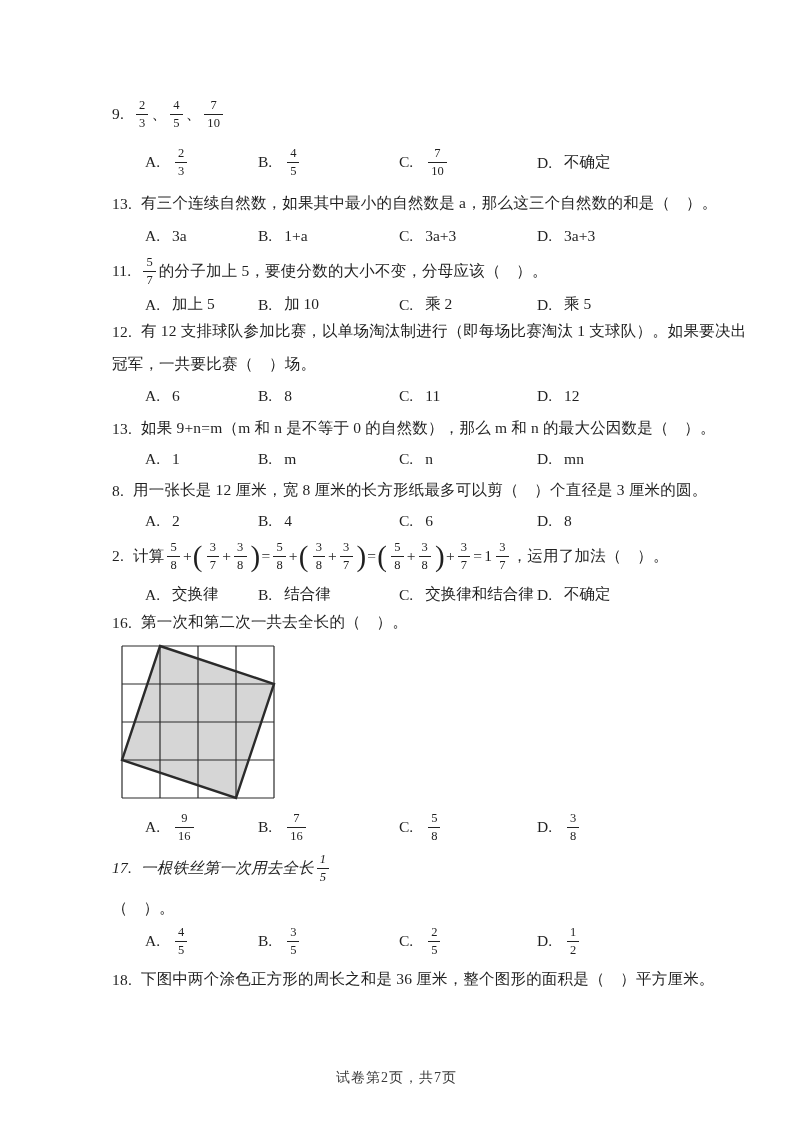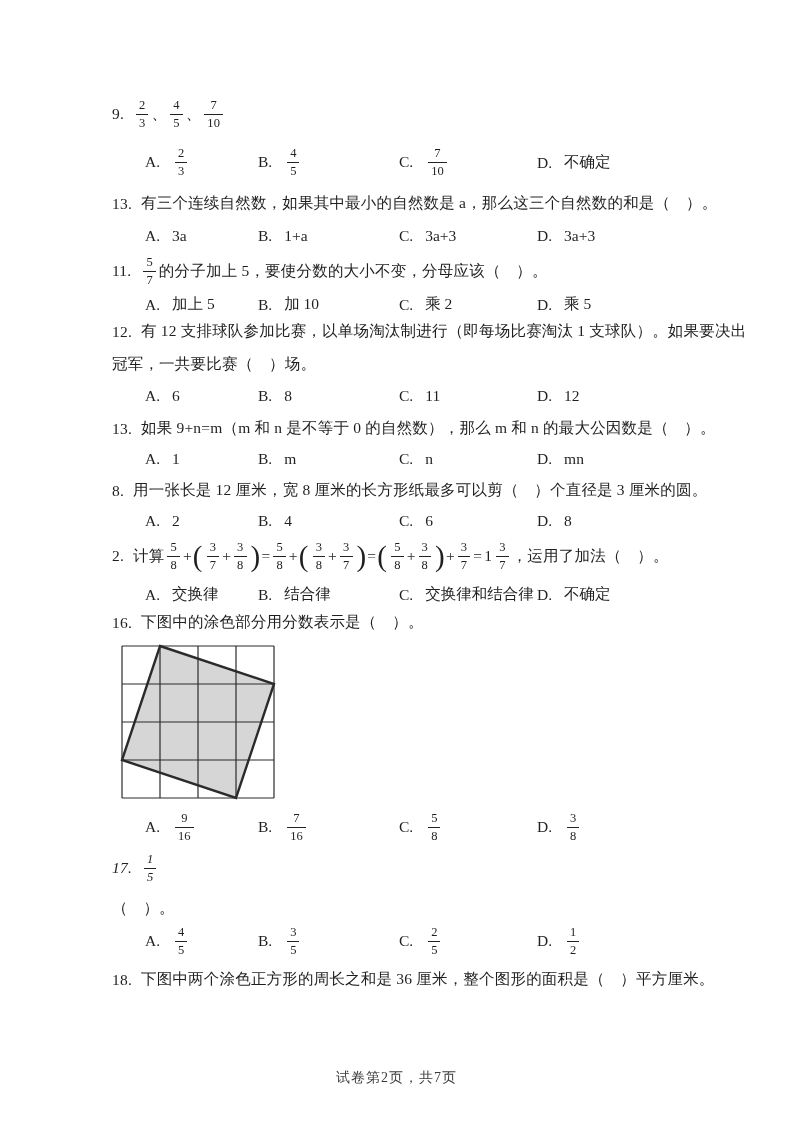"下图中的涂色部分用分数表示是（ ）。" span.seg { text: 下图中的涂色部分用分数表示是 -> 第一次和第二次一共去全长的 }
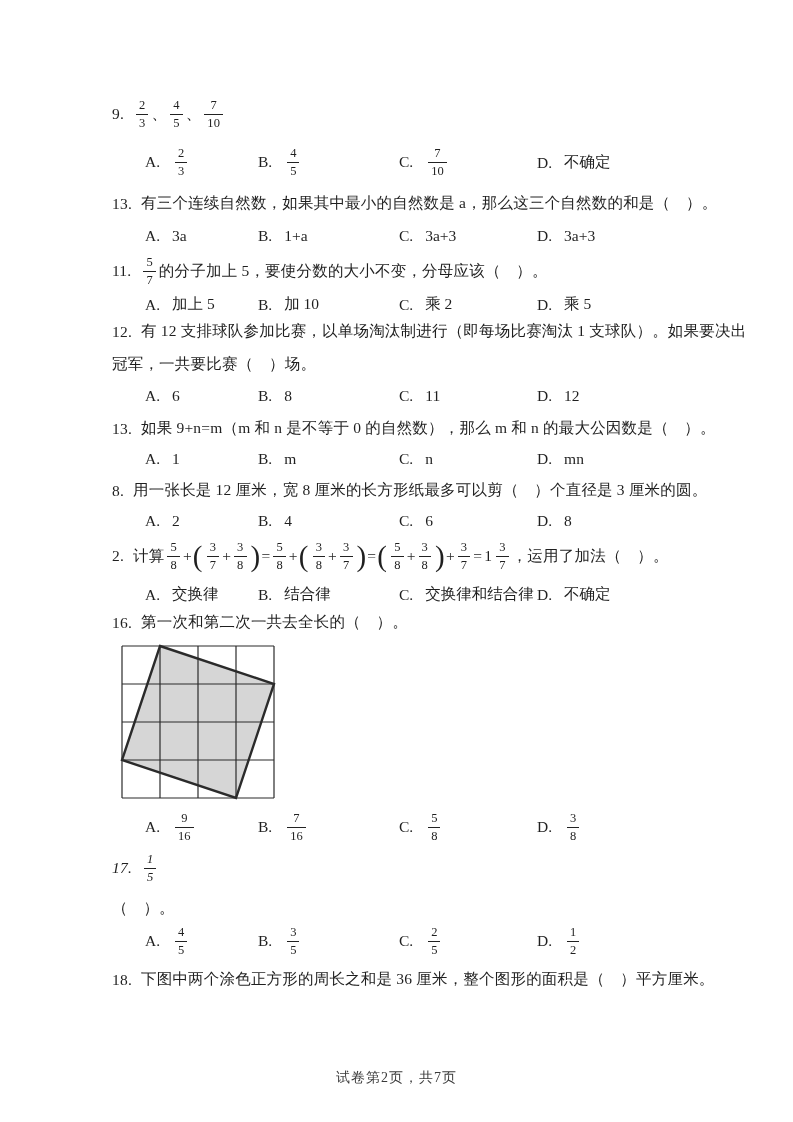"一根铁丝第一次用去全长" span.seg { html: none -> <span>一根铁丝第一次用去全长</span> }
